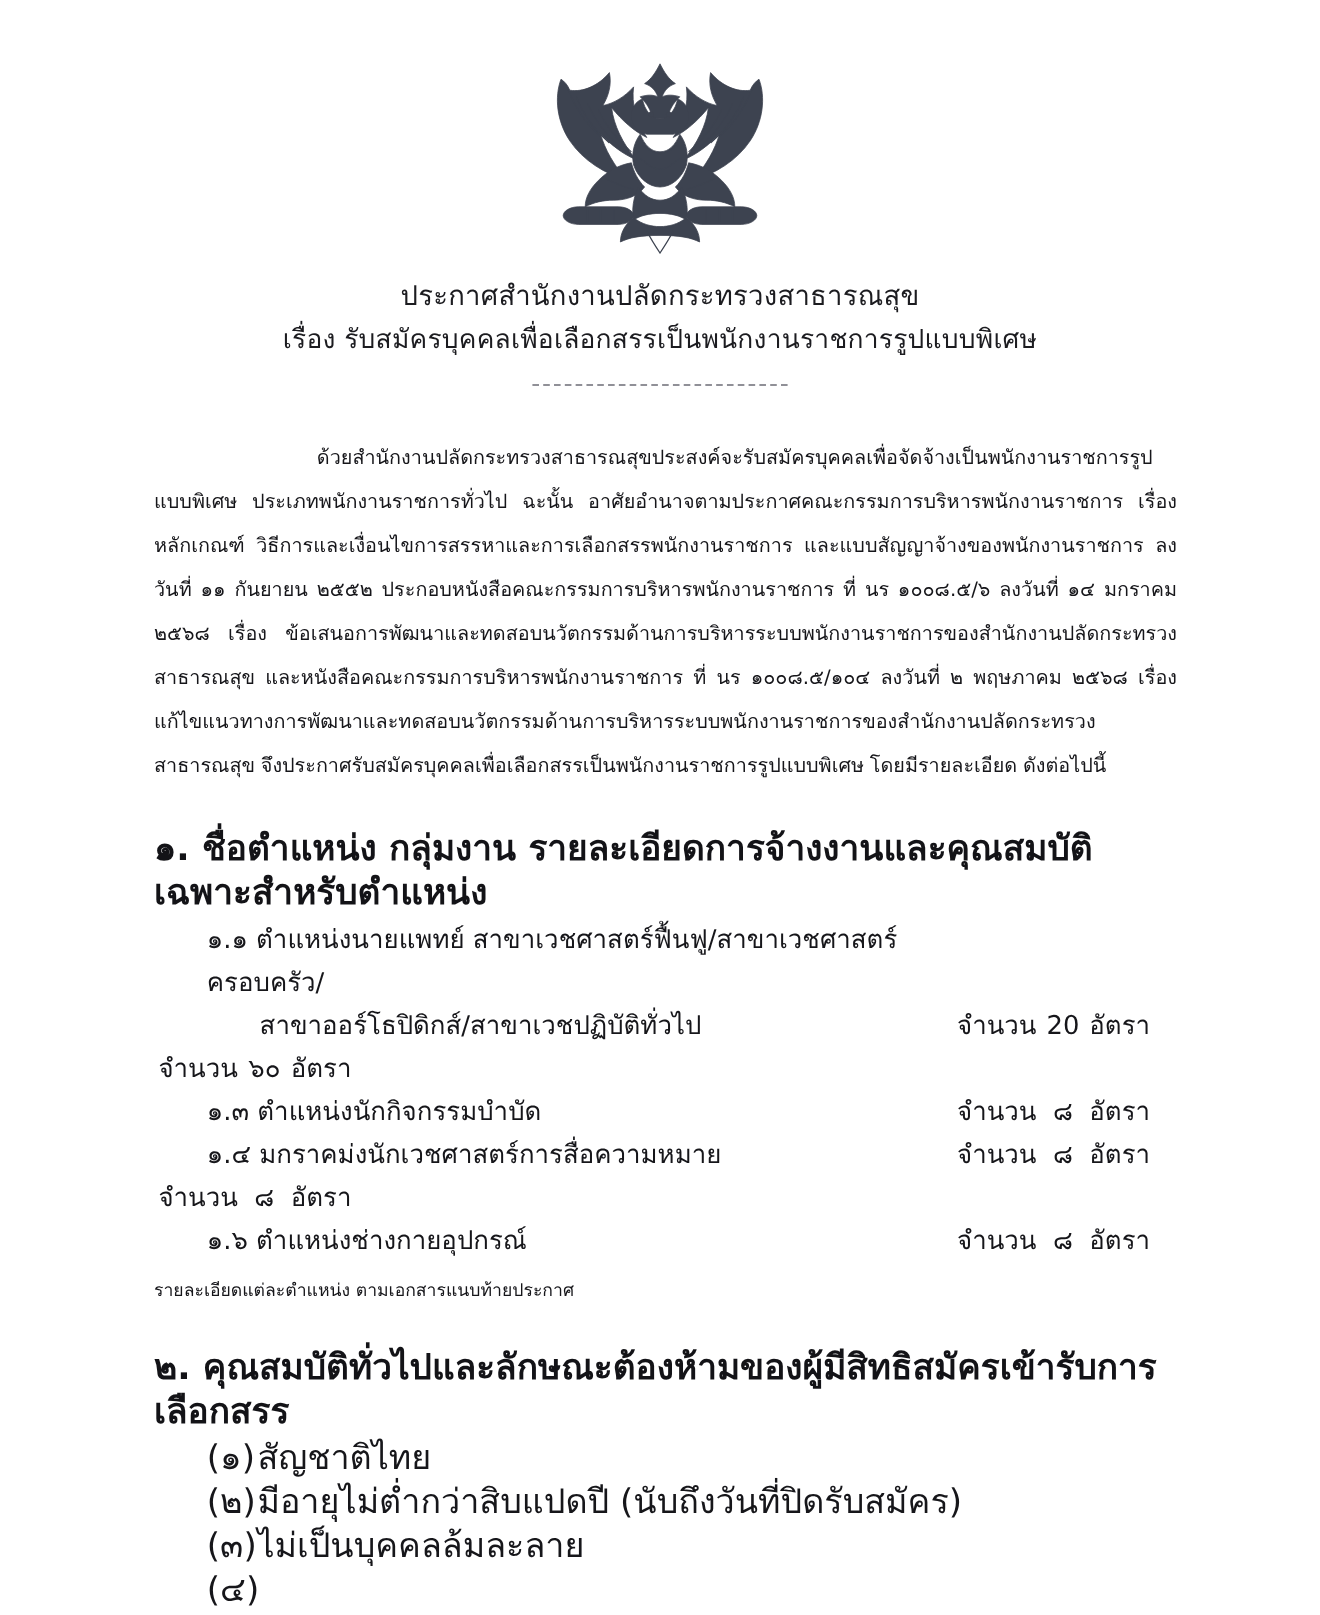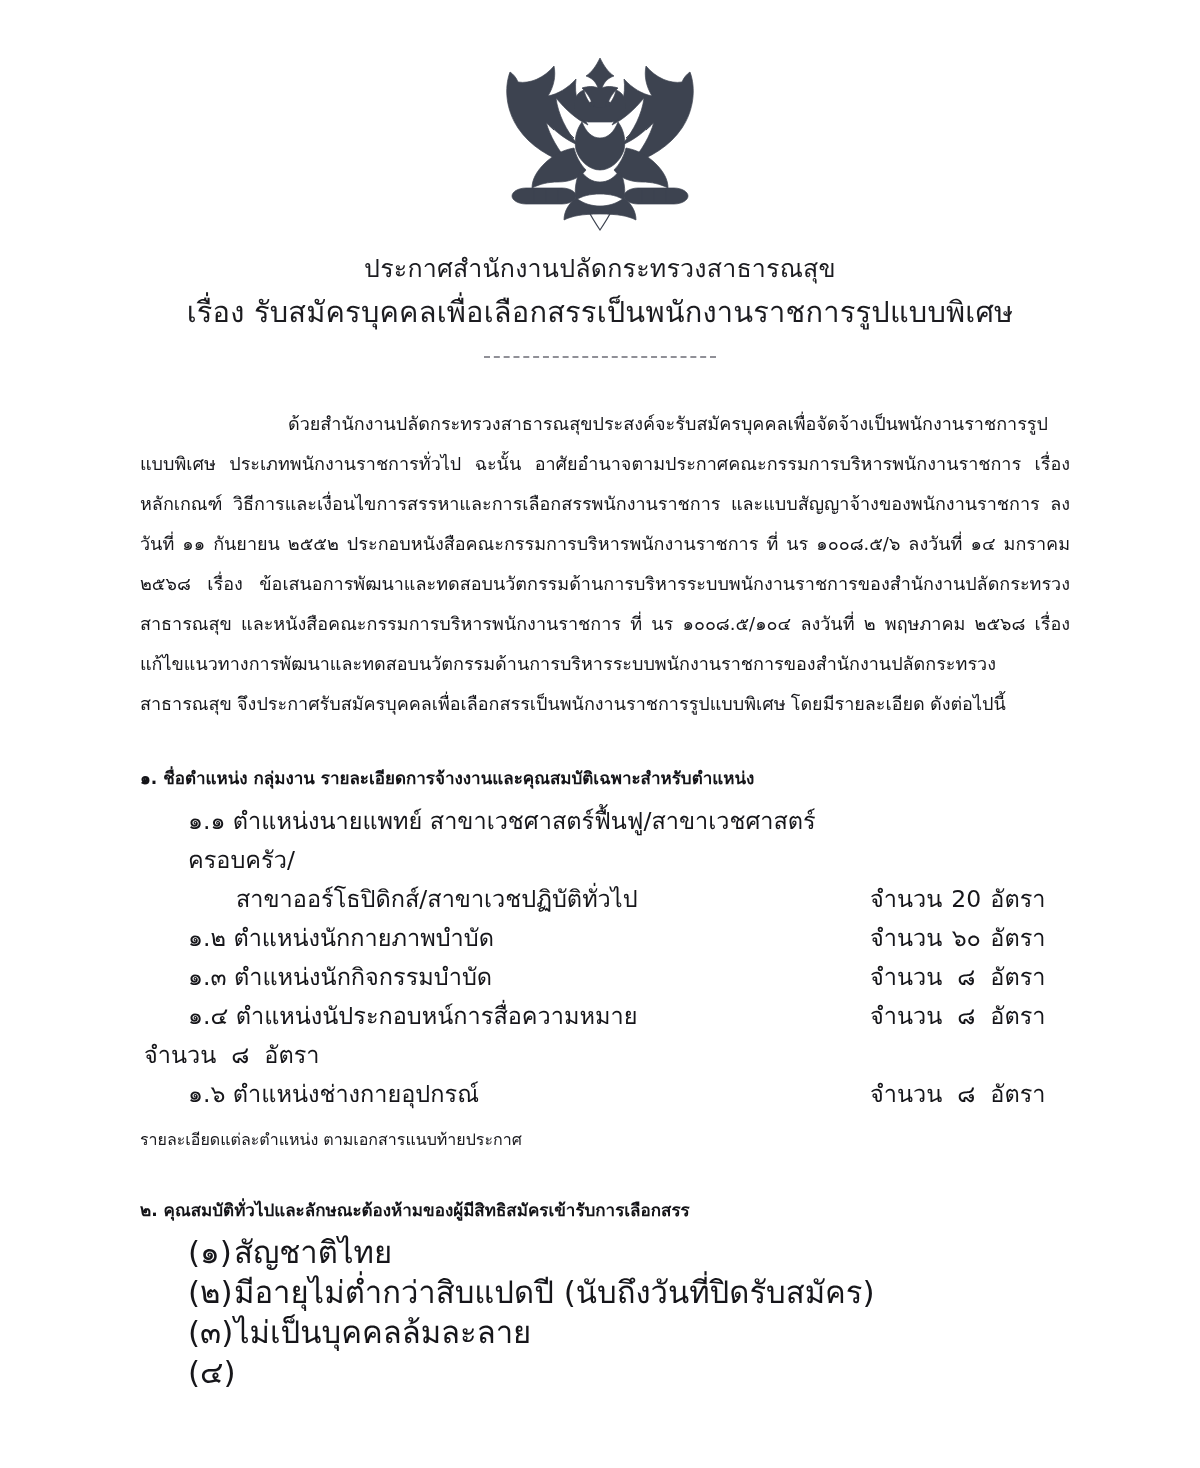"เรื่อง" .title-line-2 { font-size: 29px -> 24px }
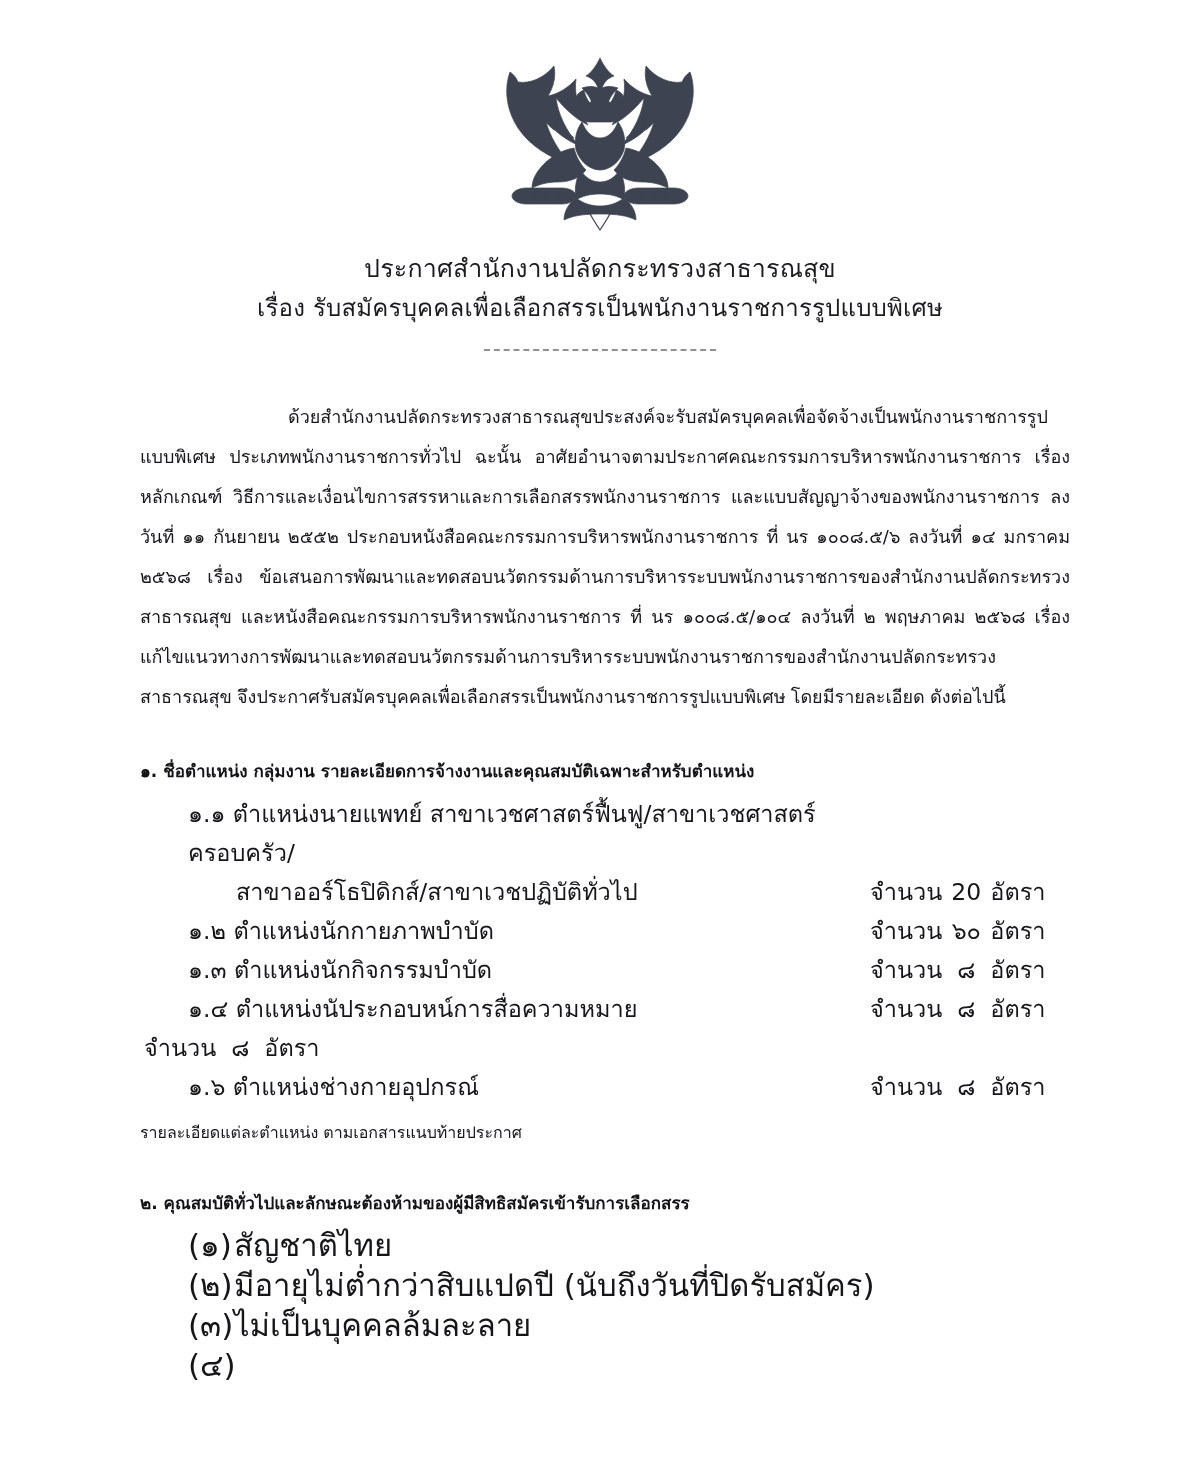"๑. ชื่อตำแหน่ง กลุ่มงาน" .section-heading { font-size: 17px -> 32px }
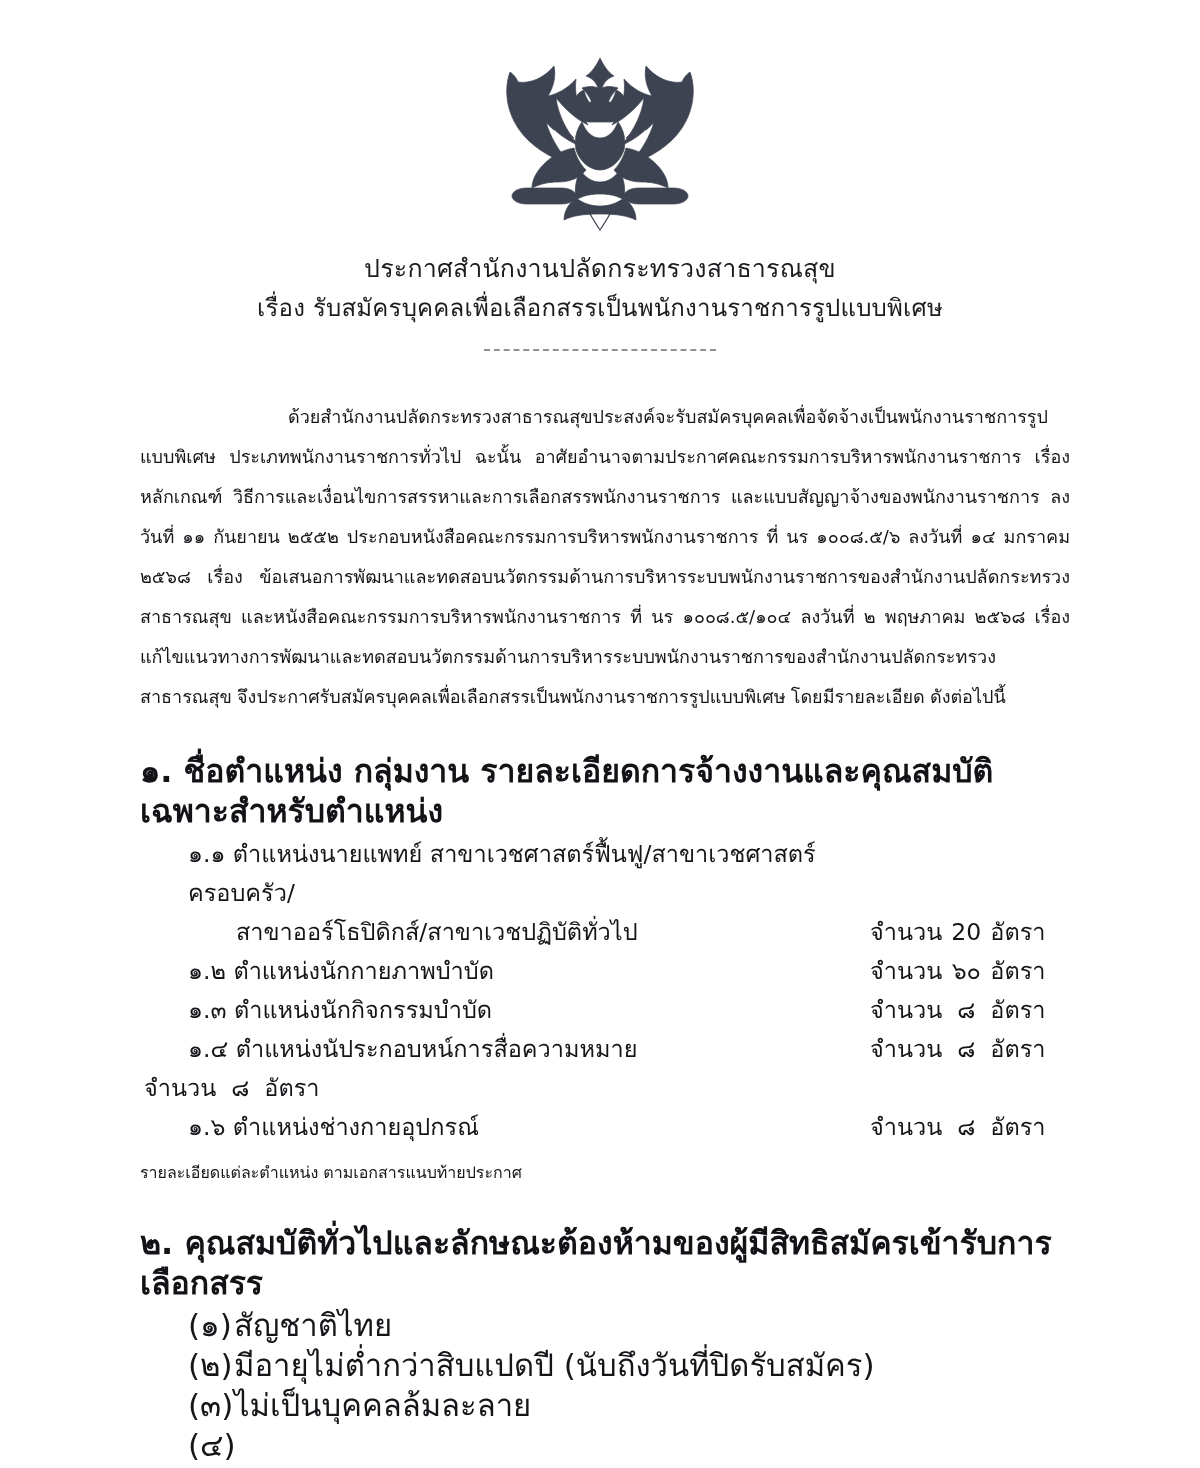"๑.๒ ตำแหน่งนักกายภาพบำบัด" div.pos-label { html: <div> <span>๑.๒</span> <span>ตำแหน่งนักกายภาพบำบัด</span> </div> -> none }
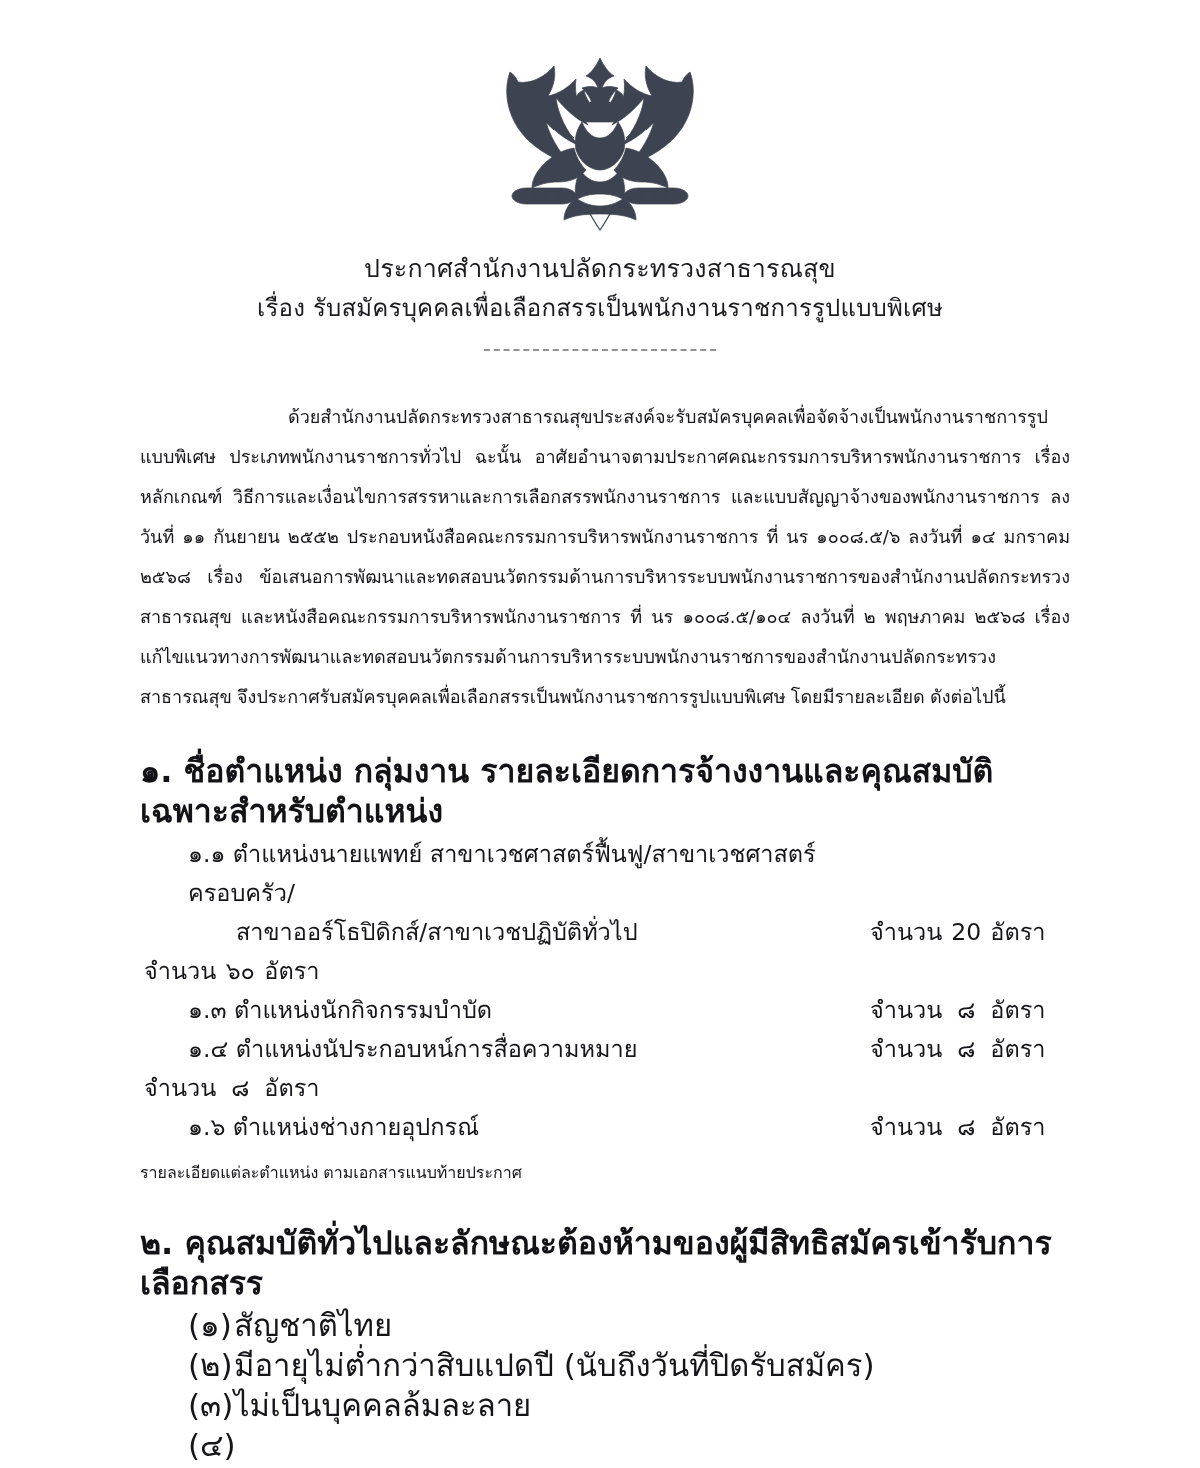"ตำแหน่งนัประกอบหน์การสื่อความหมาย" span { text: ตำแหน่งนัประกอบหน์การสื่อความหมาย -> มกราคม่งนักเวชศาสตร์การสื่อความหมาย }
